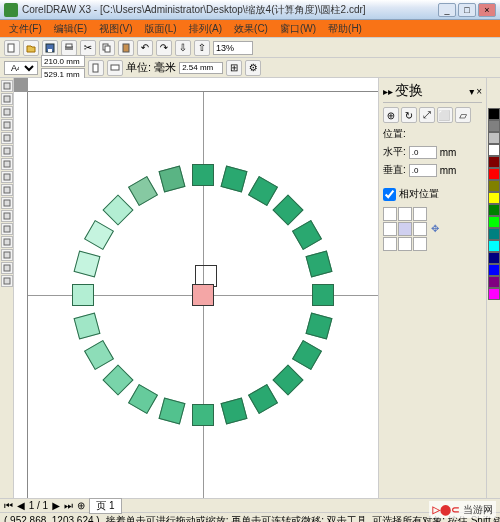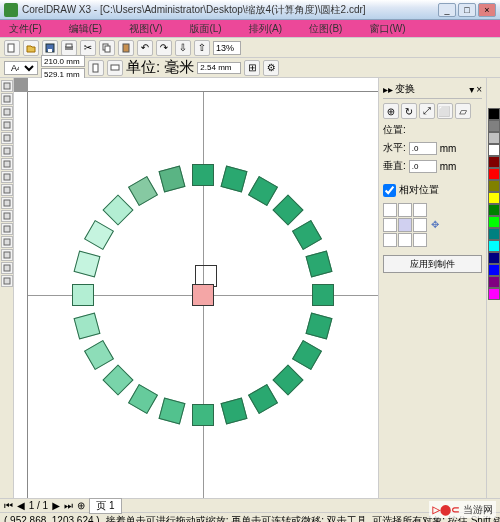"文件(F)" .menubar { background: #ec4899 -> #f97316; gap: 17px -> 2px }
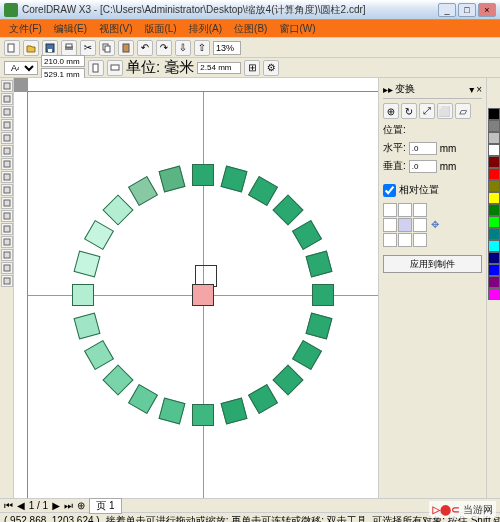"效果(C)" span.menuitem { html: none -> <span>效果(C)</span> }
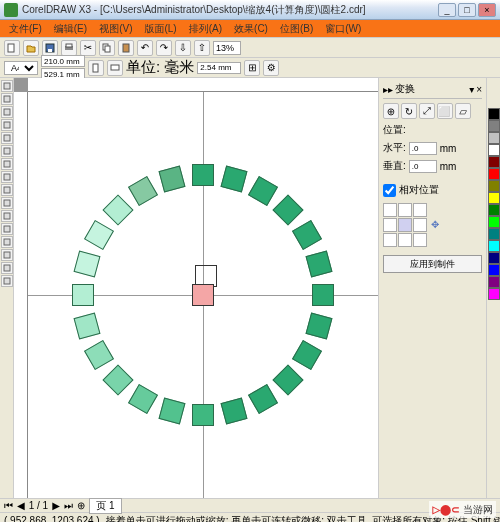"位图(B)" span.menuitem { html: <span>位图(B)</span> -> none }
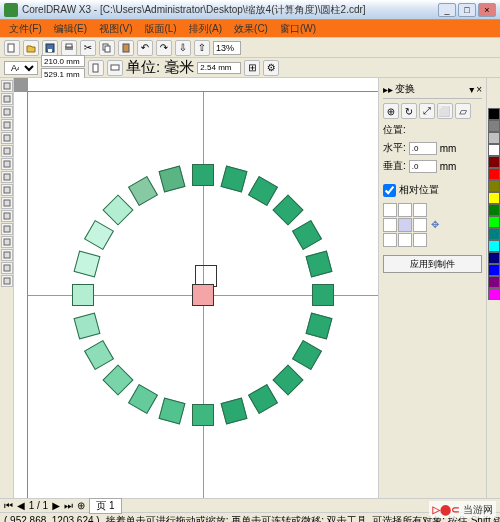"帮助(H)" span.menuitem { html: none -> <span>帮助(H)</span> }
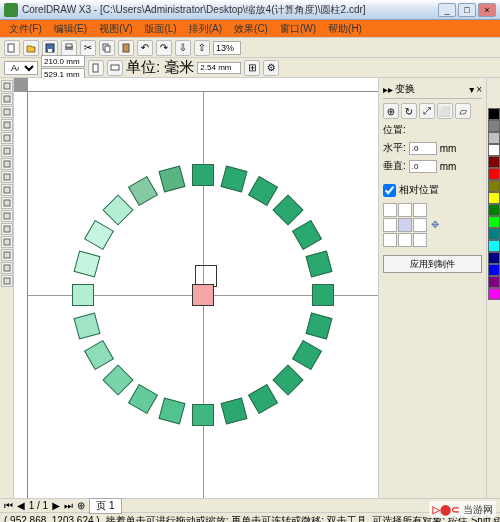"13%" .zoom { width: 28px -> 40px }
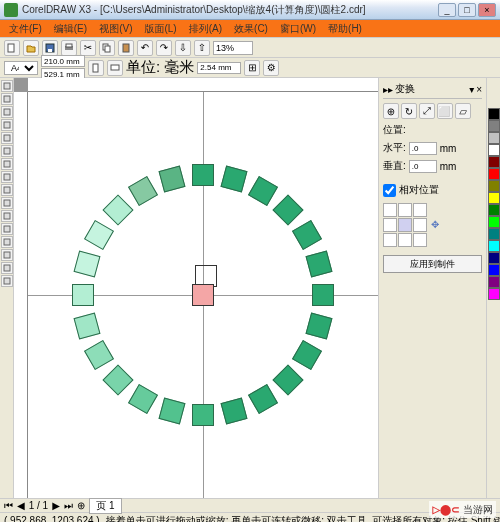"单位: 毫米" span { font-size: 15px -> 11px }
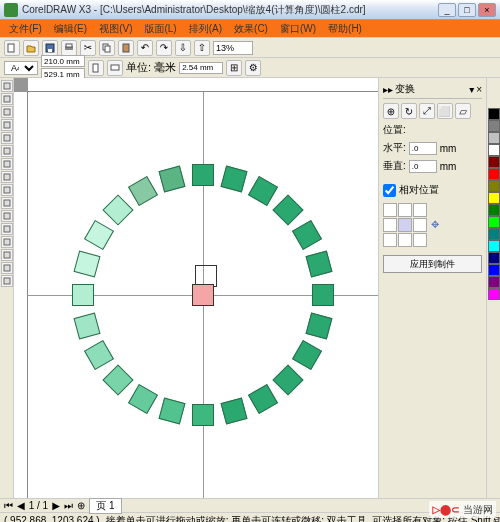"变换" .dk-title { font-size: 10px -> 14px }
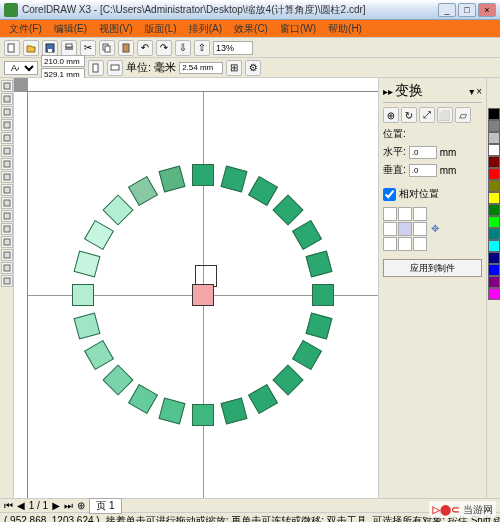"应用到制件" div.dk-btn { html: <div>应用到制件</div> -> none }
